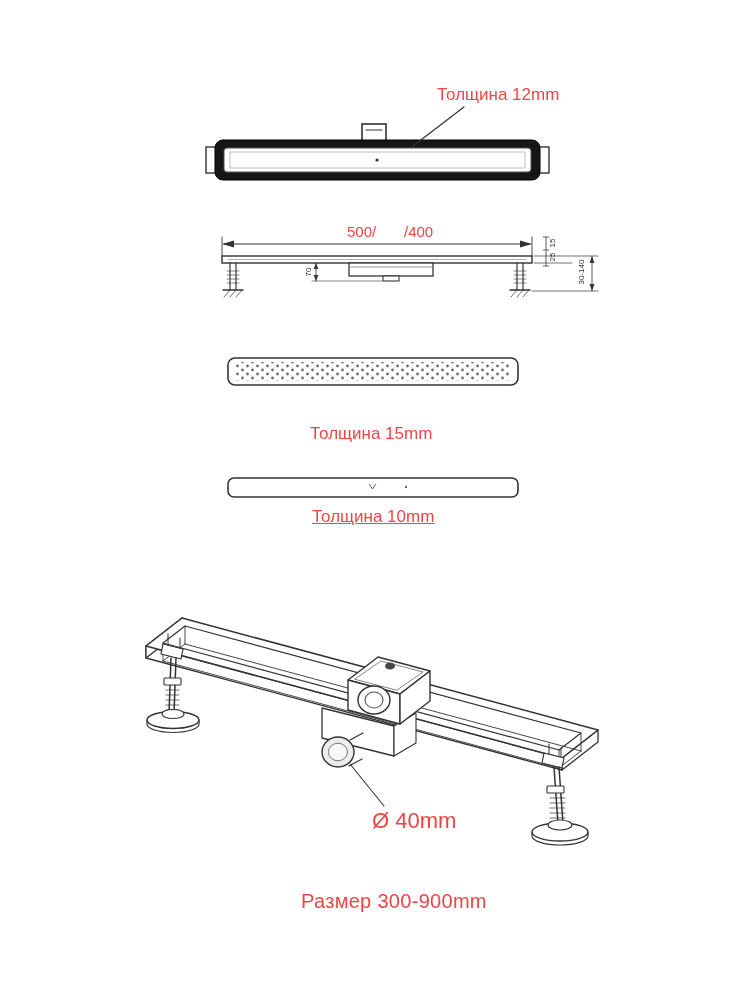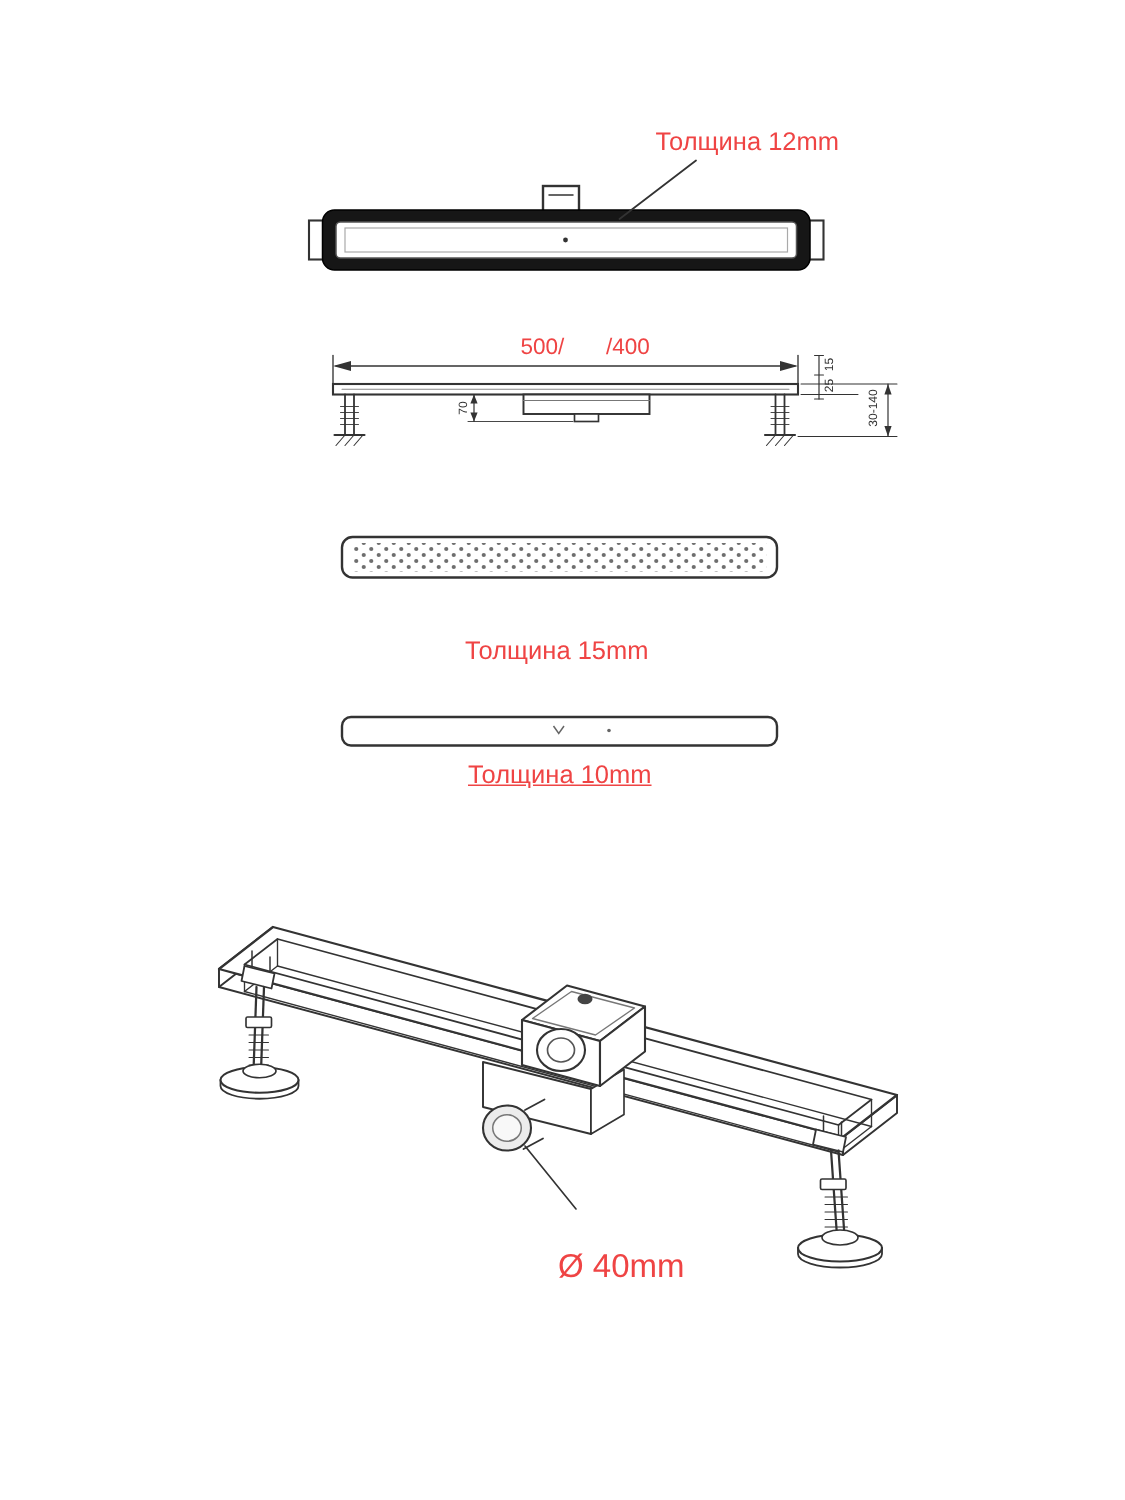"Ø 40mm" .lbl-dia { margin-top: 23px -> none }
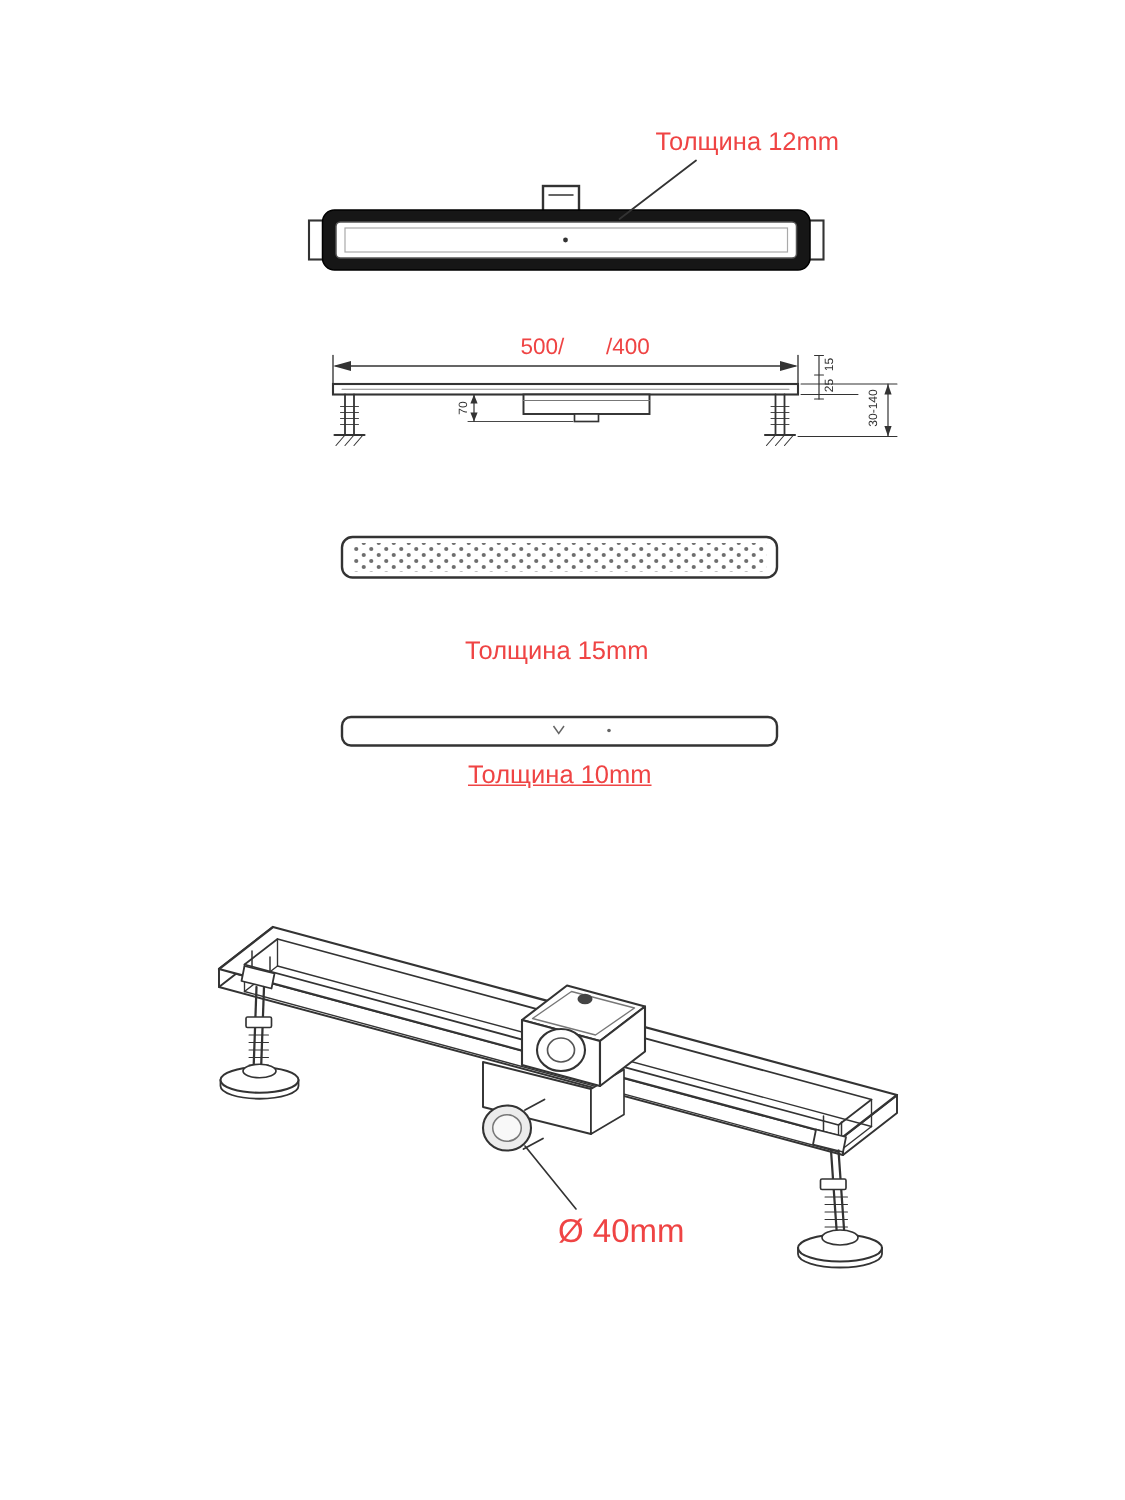"Размер 300-900mm" div.lbl { html: none -> <div>Размер 300-900mm</div> }
